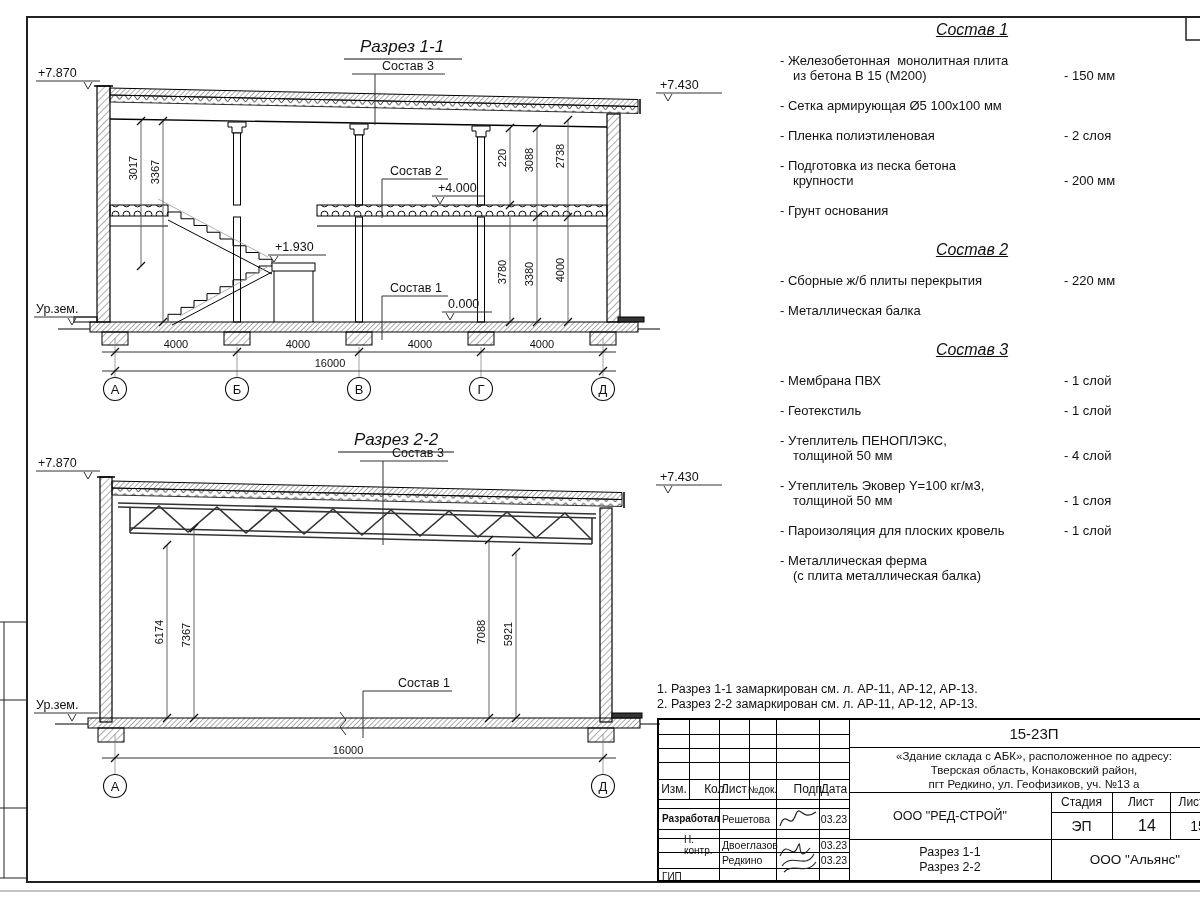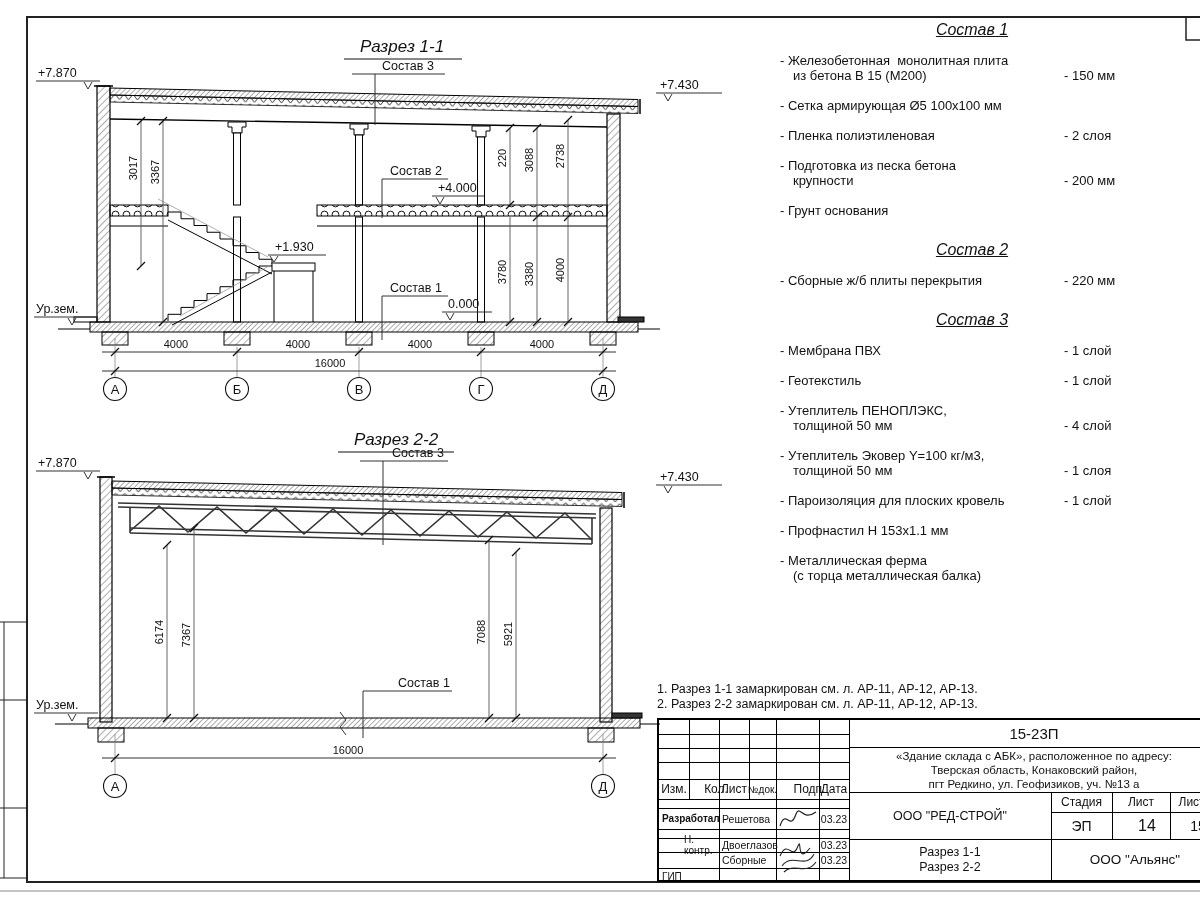"- Металлическая балка" div.comp-item { html: none -> <div> <div><div>- Металлическая балка</div><div></div></div> <div></div> </div> }
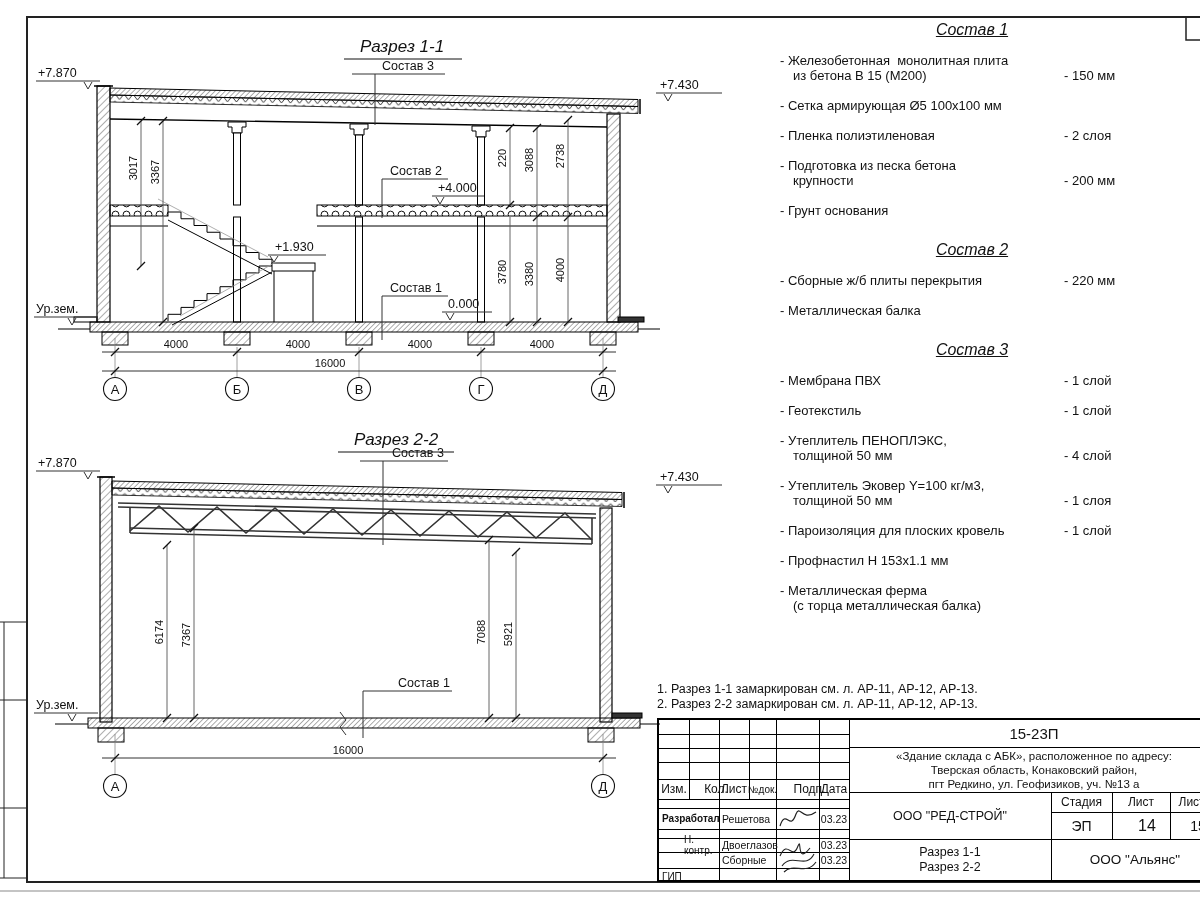"- Профнастил Н 153х1.1 мм" div.comp-item { html: <div> <div><div>- Профнастил Н 153х1.1 мм</div><div></div></div> <div></div> </div> -> none }
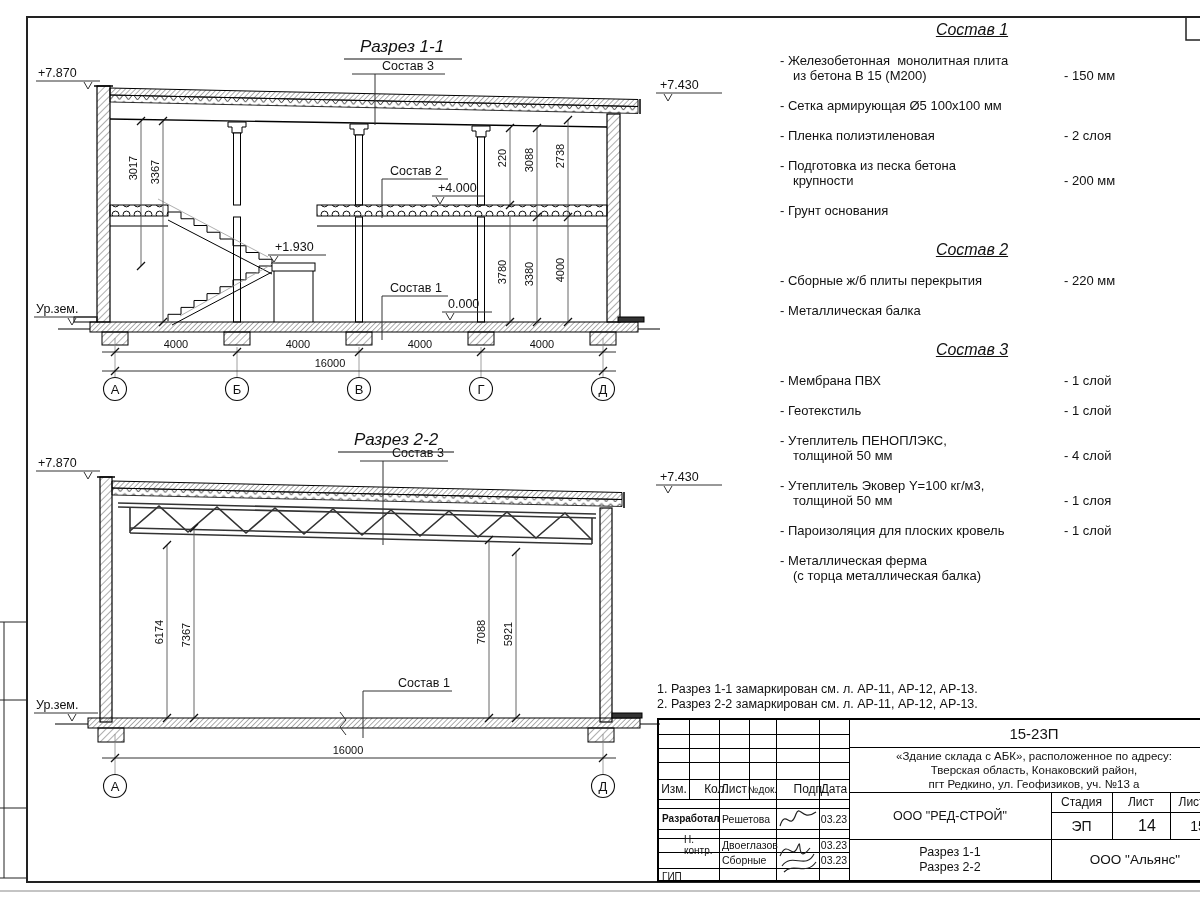"(с торца металлическая балка)" div.l2 { text: торца -> плита }
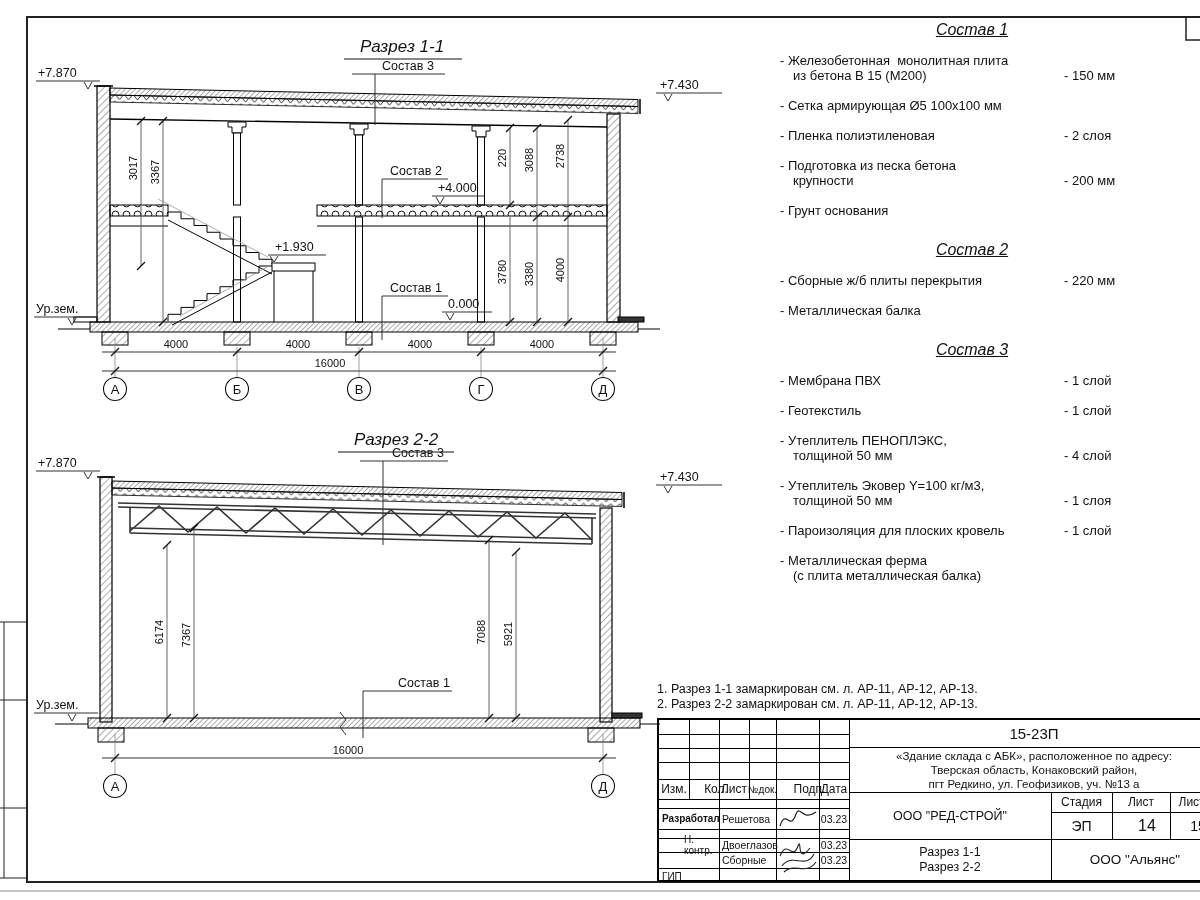"Сборные" div.cell { text: Сборные -> Редкино }
